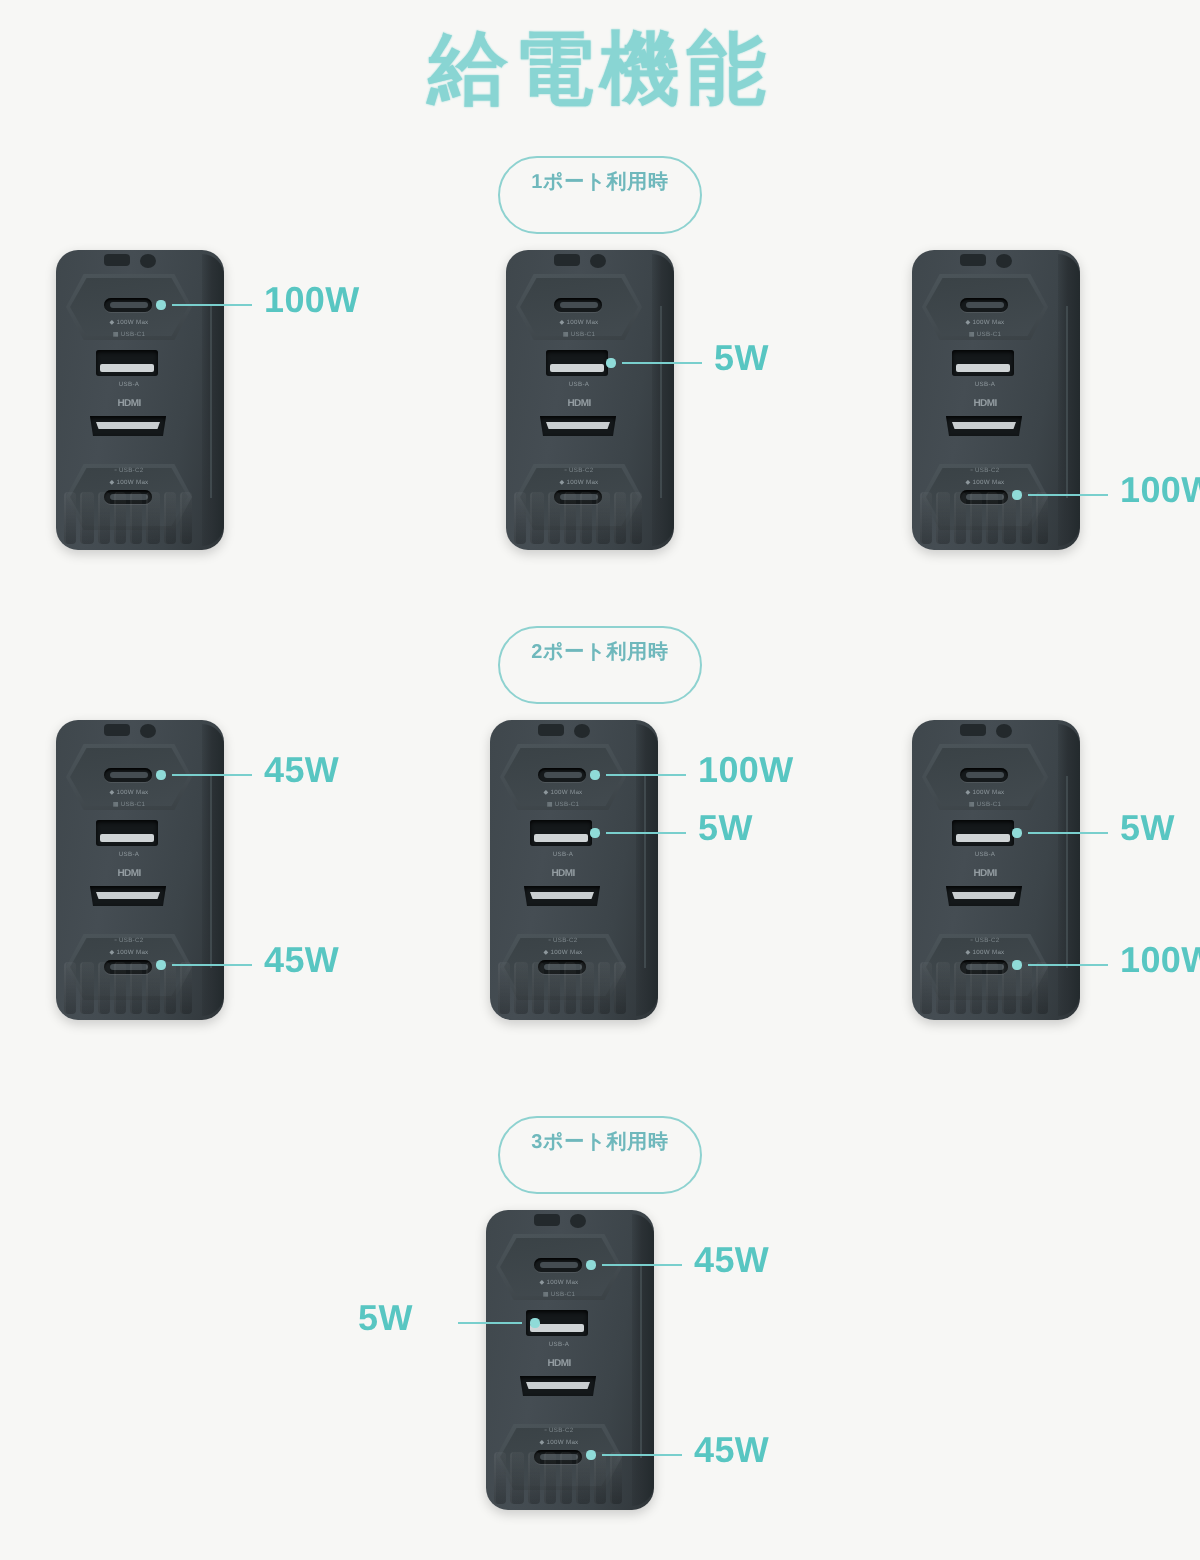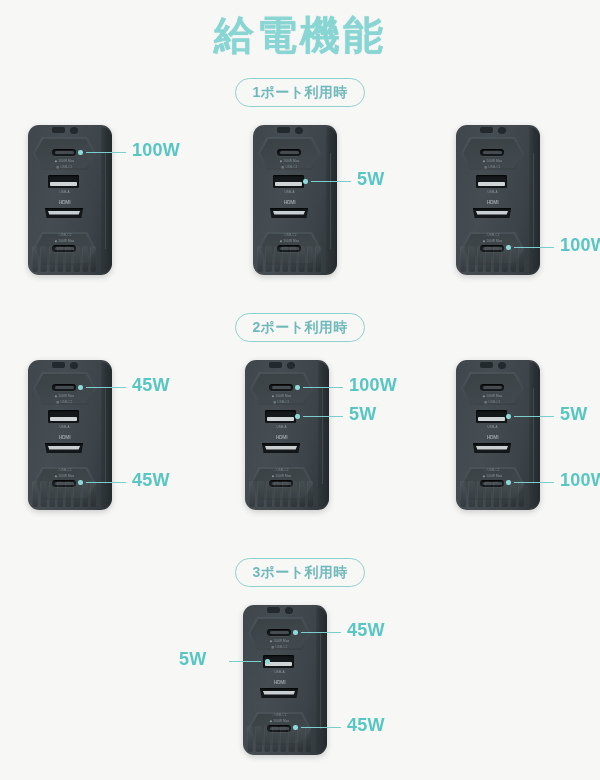"1ポート利用時" .section-pill { font-size: 14px -> 10px; padding: 5px 16px 4px -> 5px 16px 18px }
